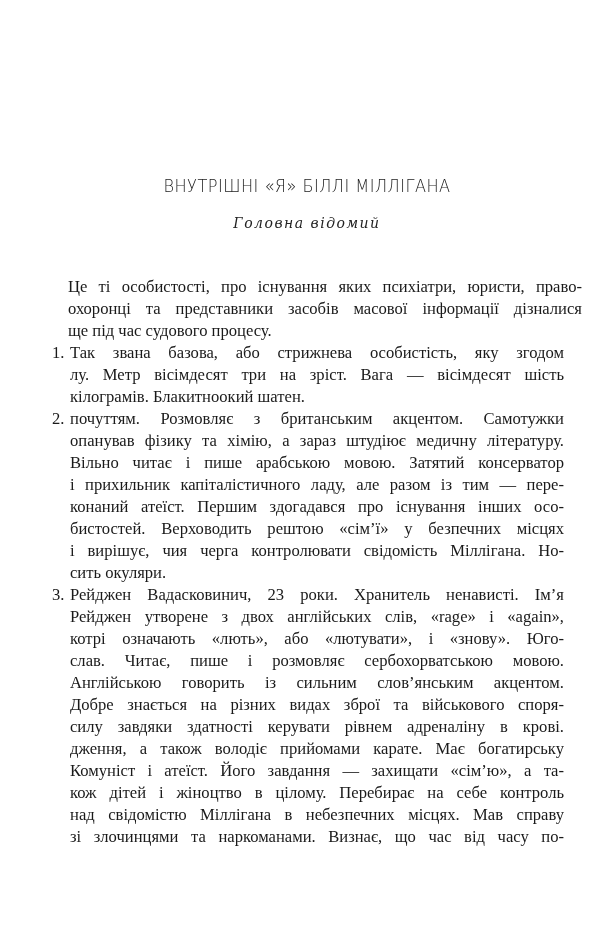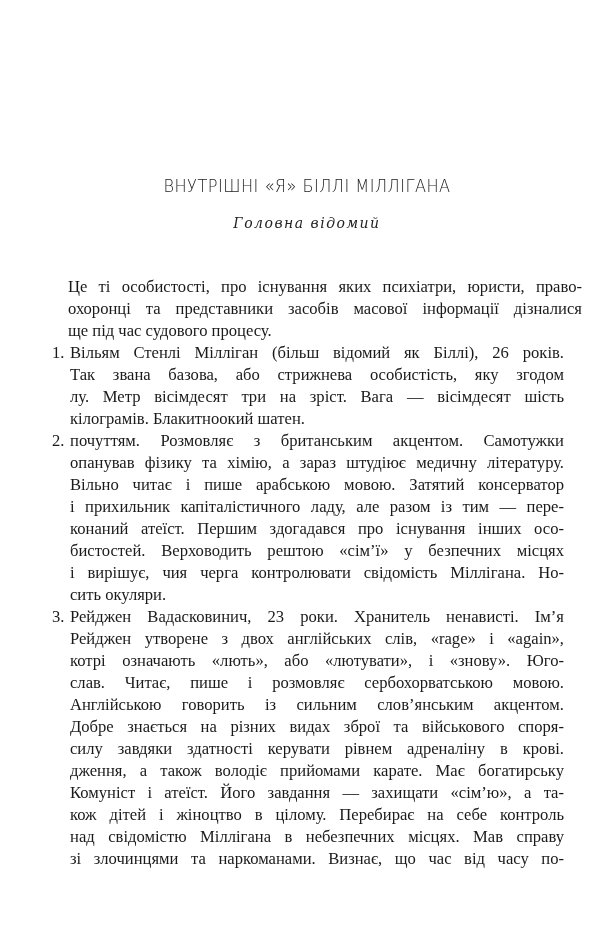"Вільям Стенлі Мілліган (більш відомий" span.line { html: <span>Вільям Стенлі Мілліган (більш відомий як Біллі), 26 років.</span> -> none }
